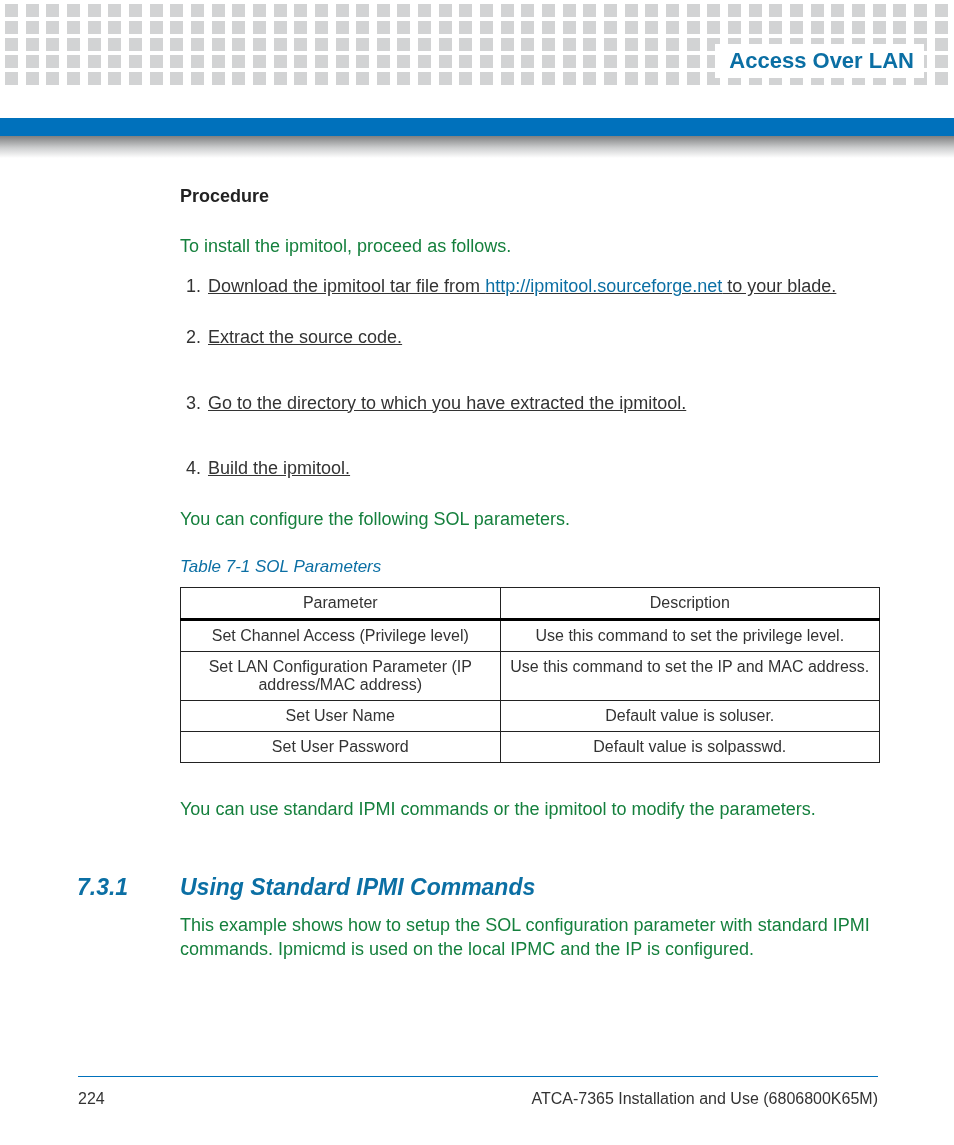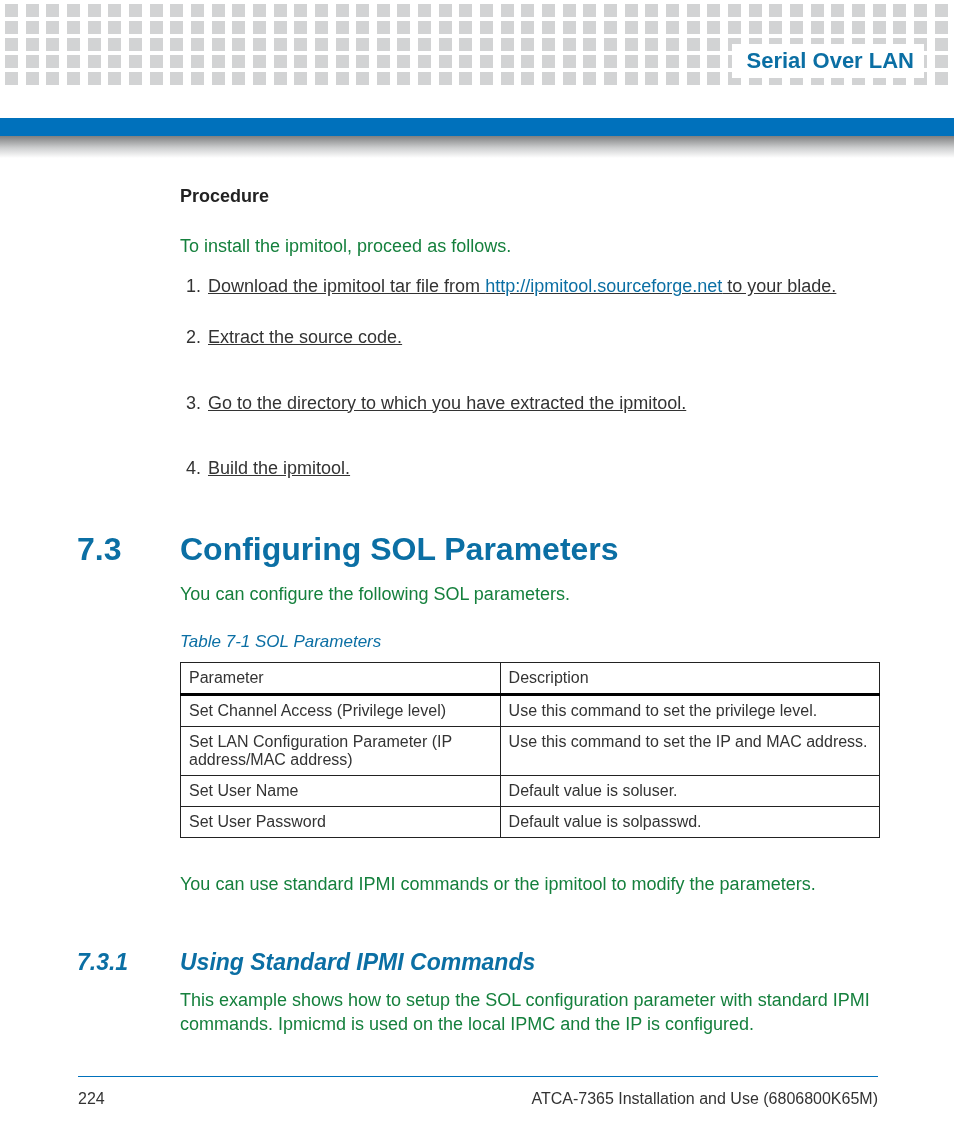"Serial Over LAN" span.chapter-title { text: Serial -> Access }
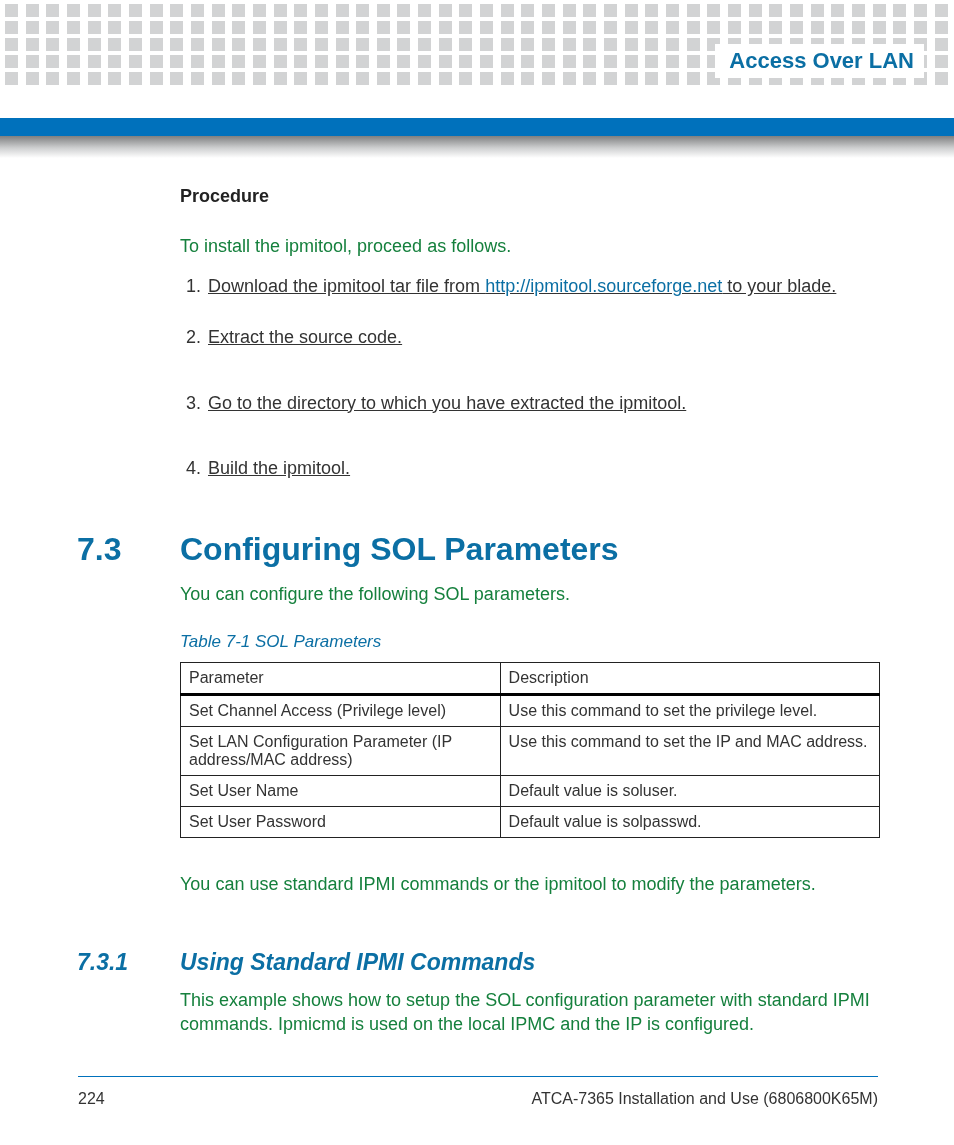"7.3" div.sec-row { html: <div> <div>7.3</div> <div>Configuring SOL Parameters</div> </div> -> none }
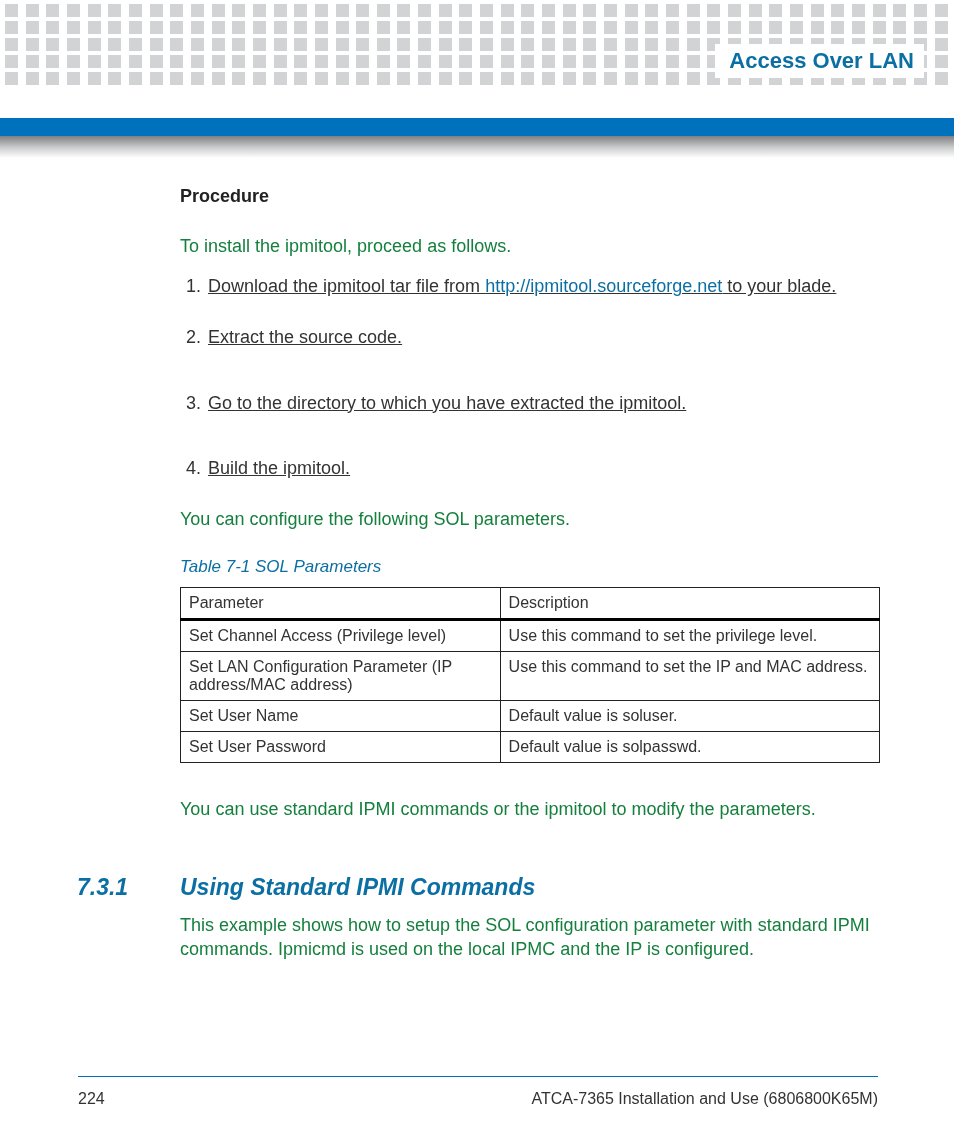"Parameter" table.param th, table.param td { text-align: left -> center }
